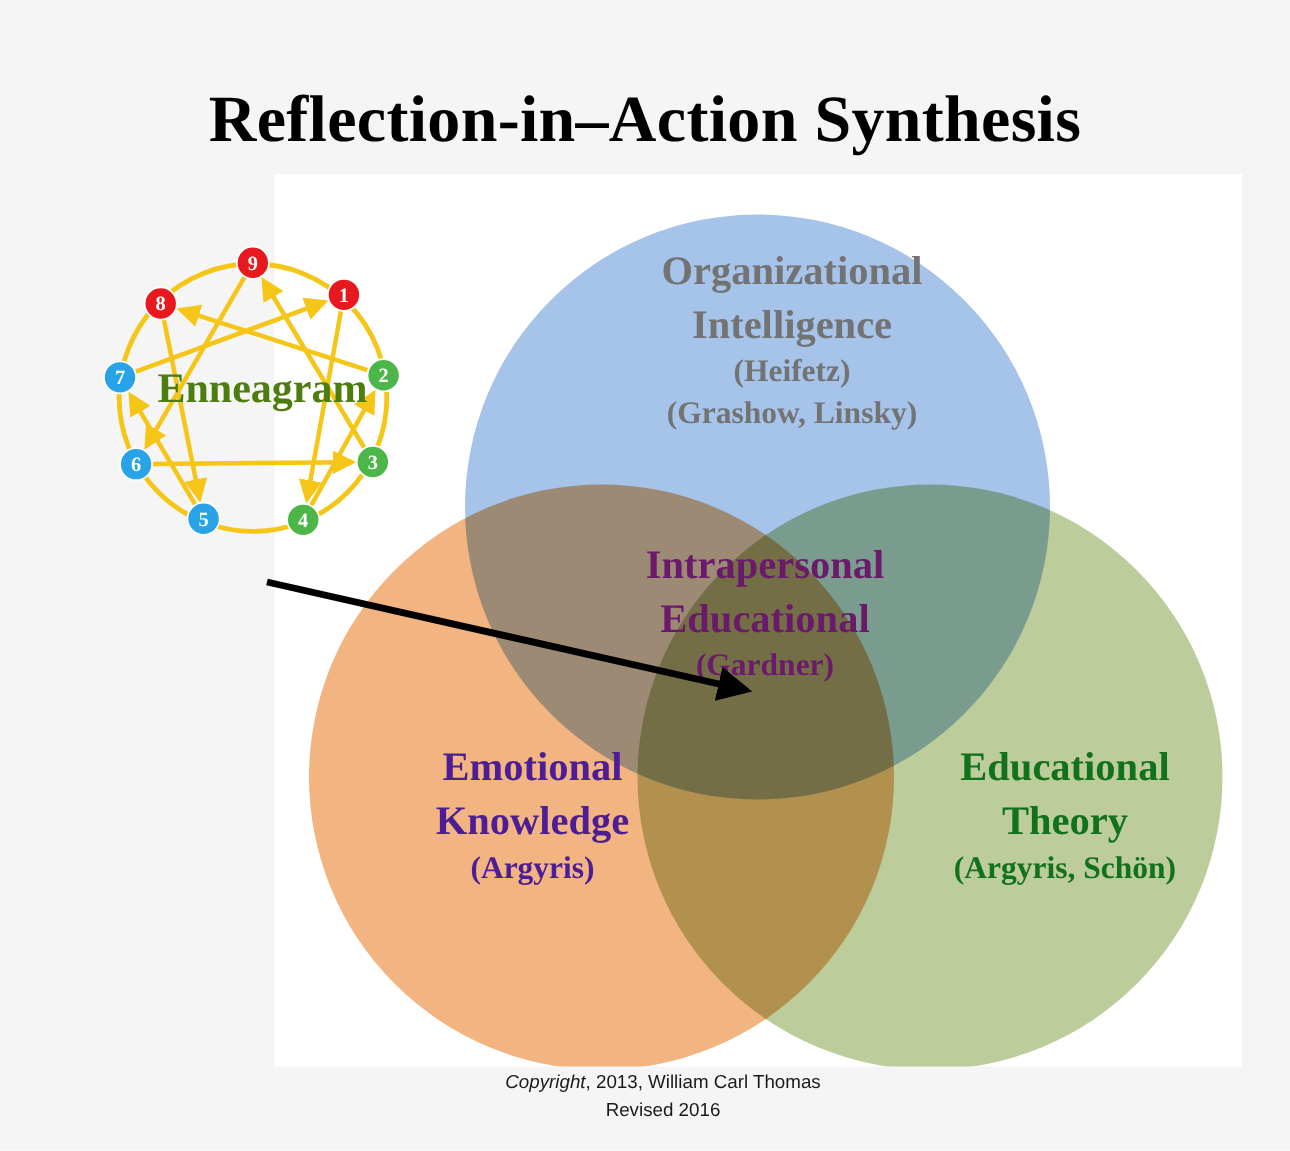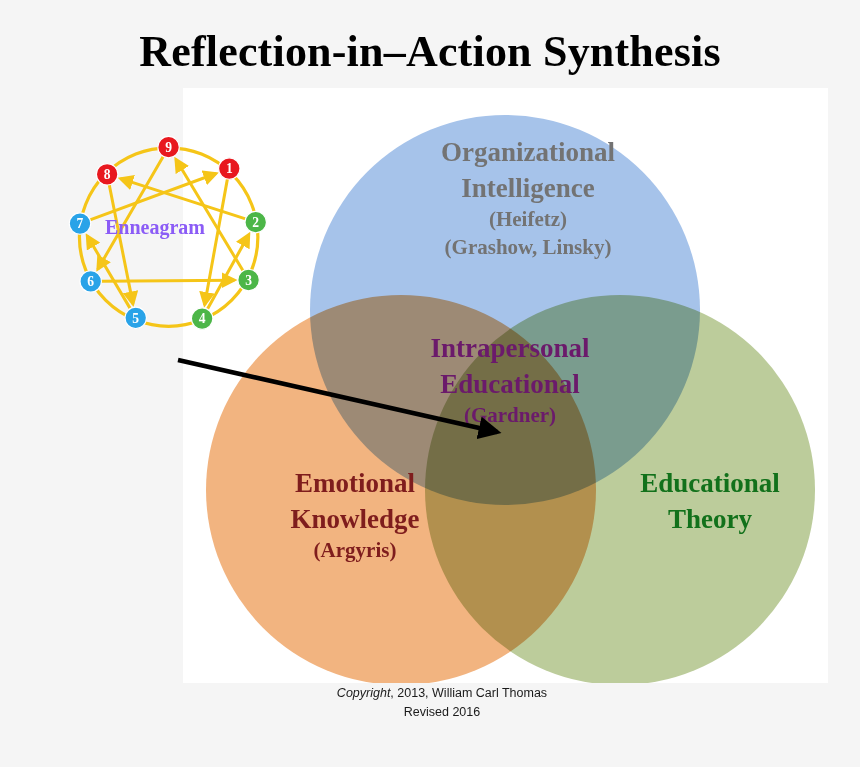"Reflection-in–Action Synthesis" #root { margin-top: none -> 28px }
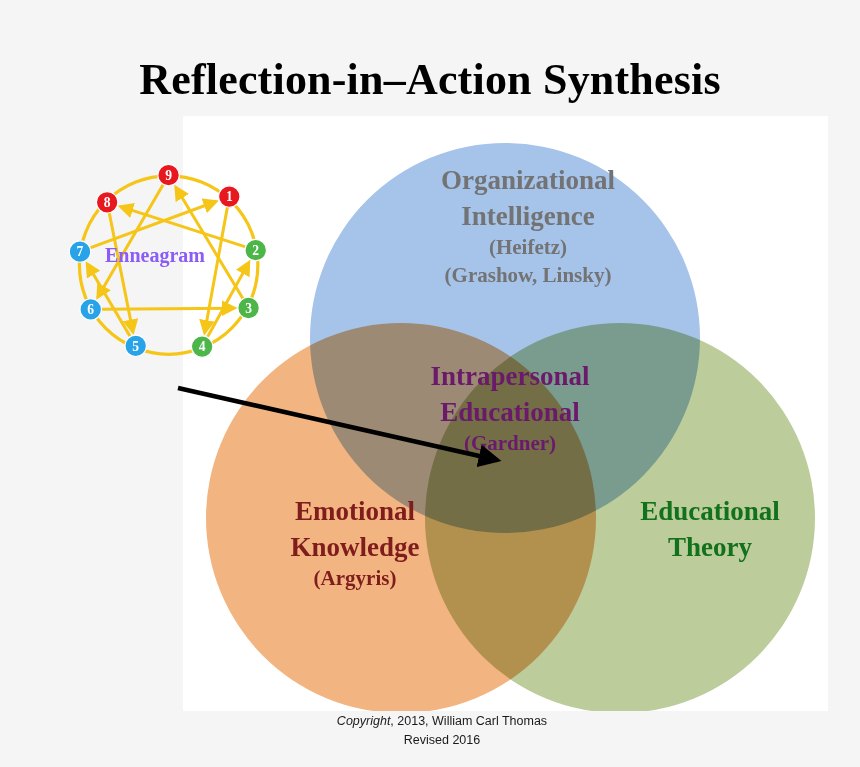"Enneagram" .enne-label { color: #8b5cf6 -> #4d7c0f; font-size: 20px -> 28px }
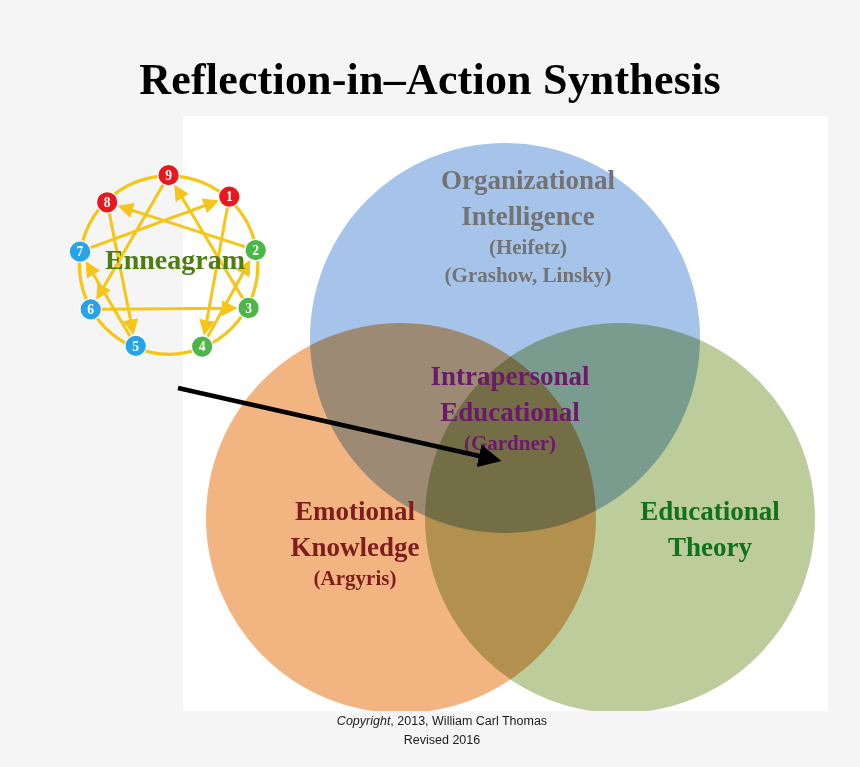"Emotional" #ek-text { color: #7f1d1d -> #4c1d95 }
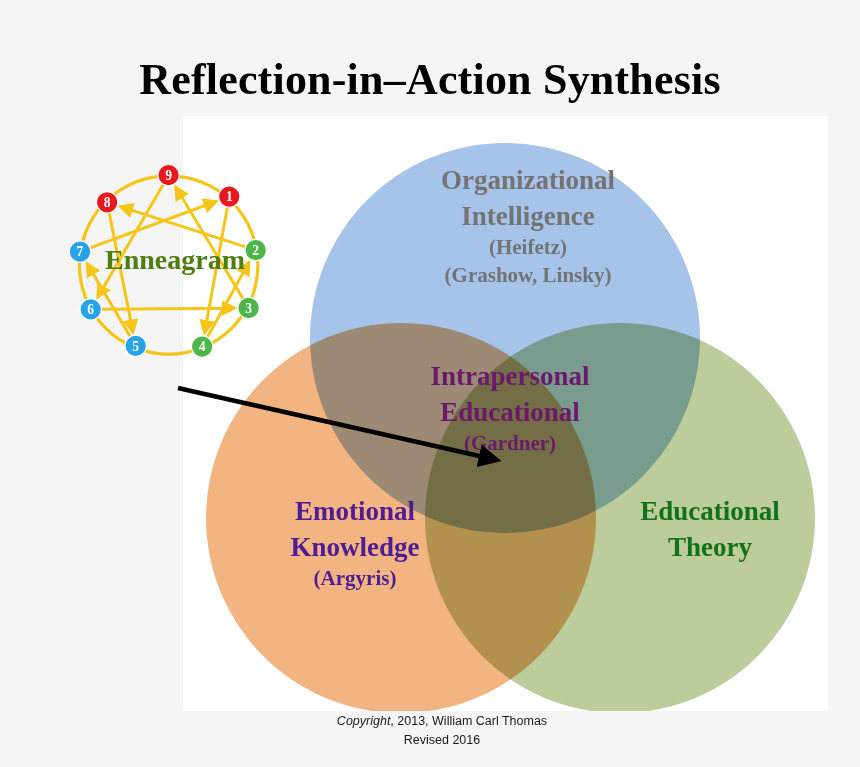"(Argyris, Schön)" span.small { html: none -> <span>(Argyris, Schön)</span> }
